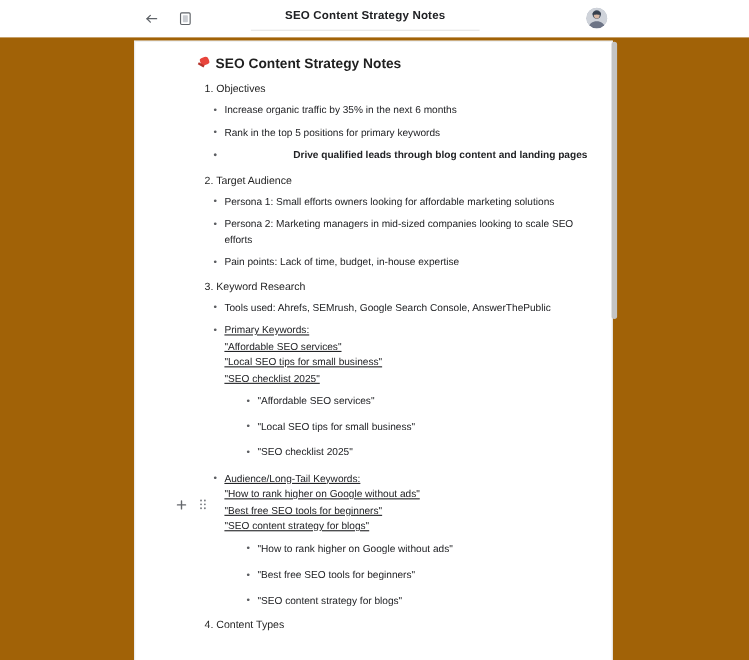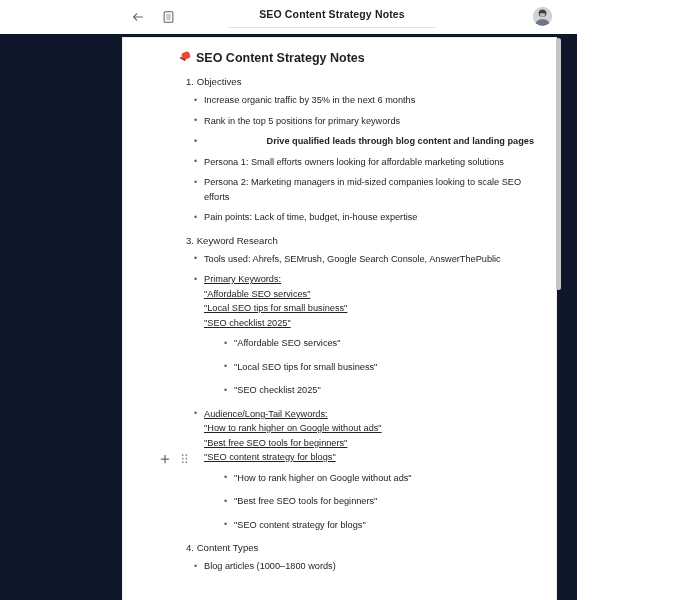"SEO Content Strategy Notes" #app { background: #0f172a -> #a16207; width: 577px -> 681px }
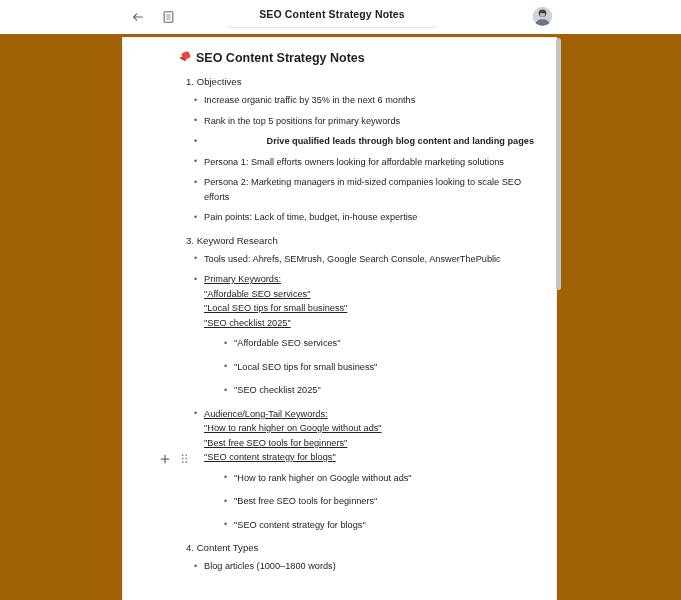"2. Target Audience" div.doc-h2 { html: none -> <div>2. Target Audience</div> }
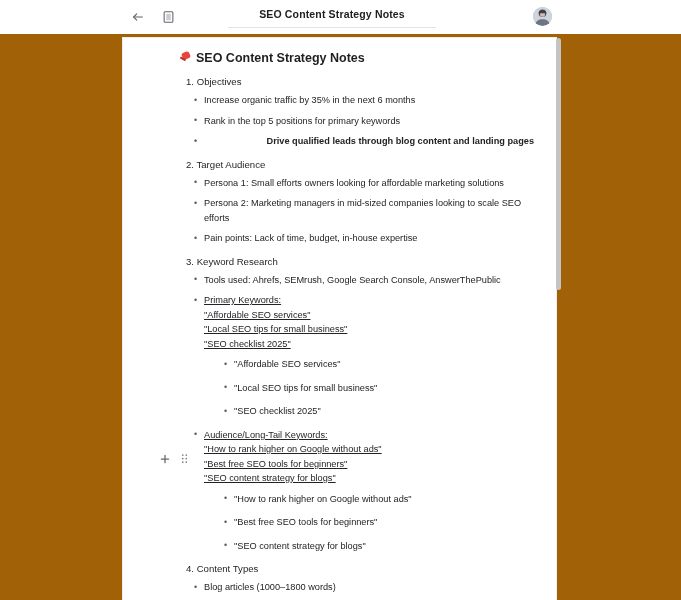"Blog articles (1000–1800 words)" ul.lvl1 { html: <ul> <li>Blog articles (1000–1800 words)</li> </ul> -> none }
